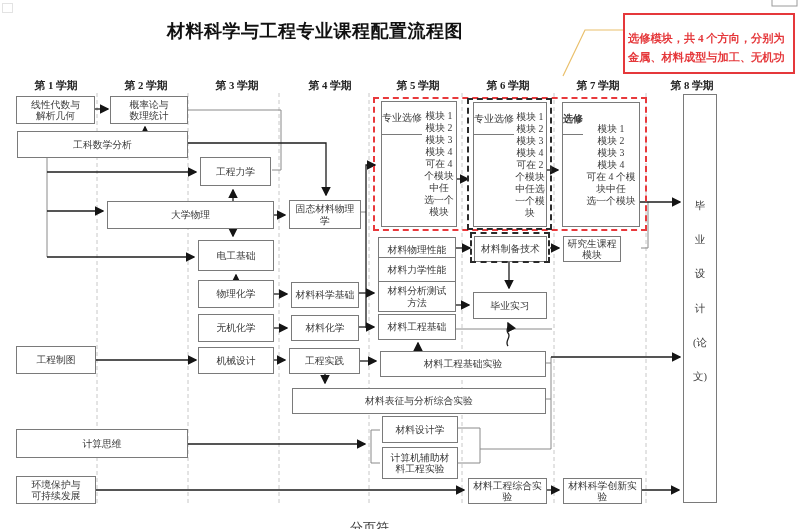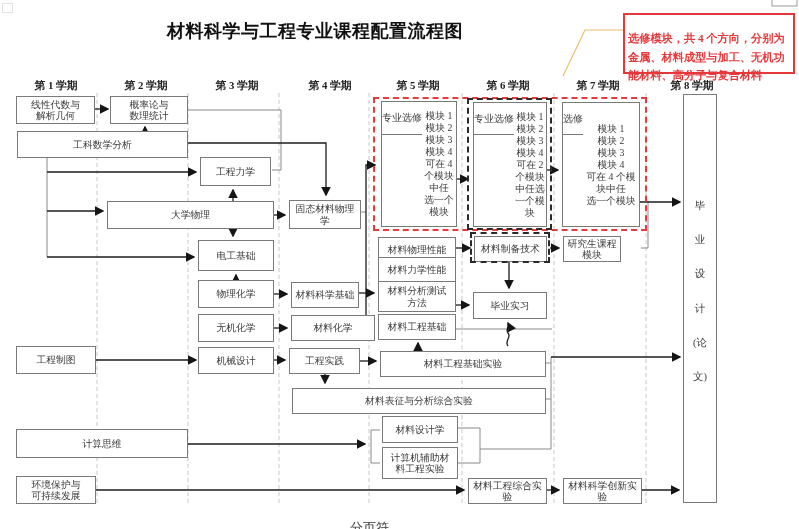"能材料、高分子与复合材料" div { html: <div>能材料、高分子与复合材料</div> -> none }
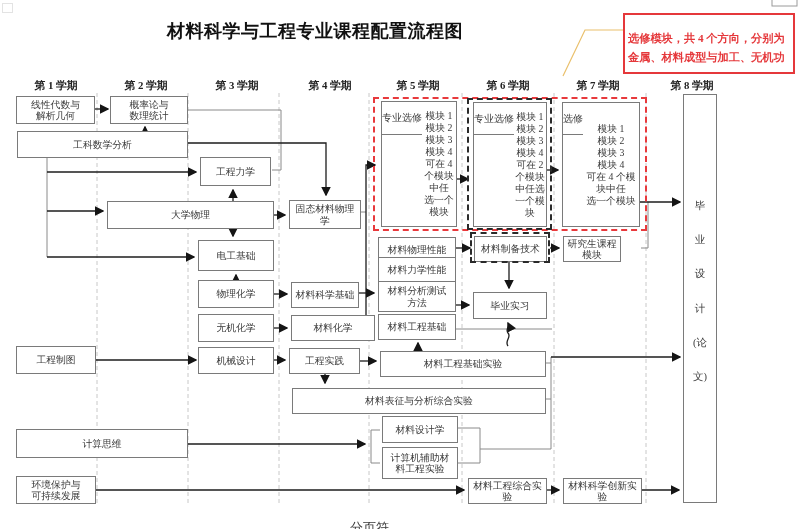"选修" div.mod-header { font-weight: none -> bold }
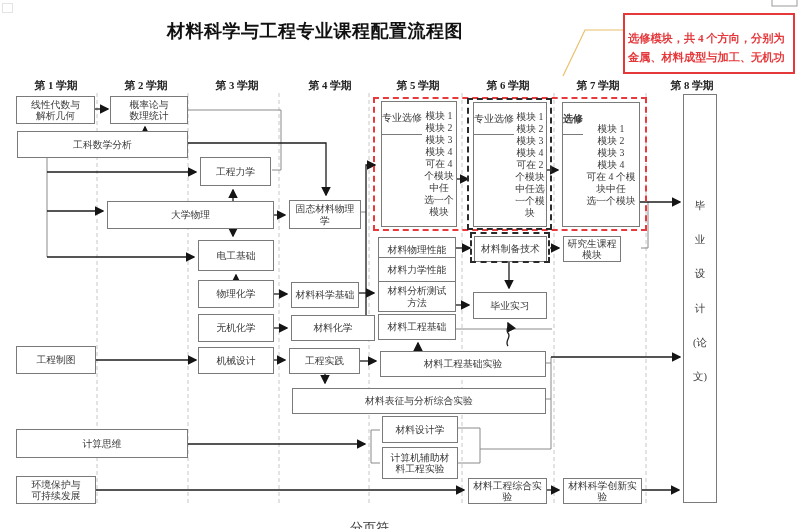"材料化学" div.node { width: 84px -> 68px }
